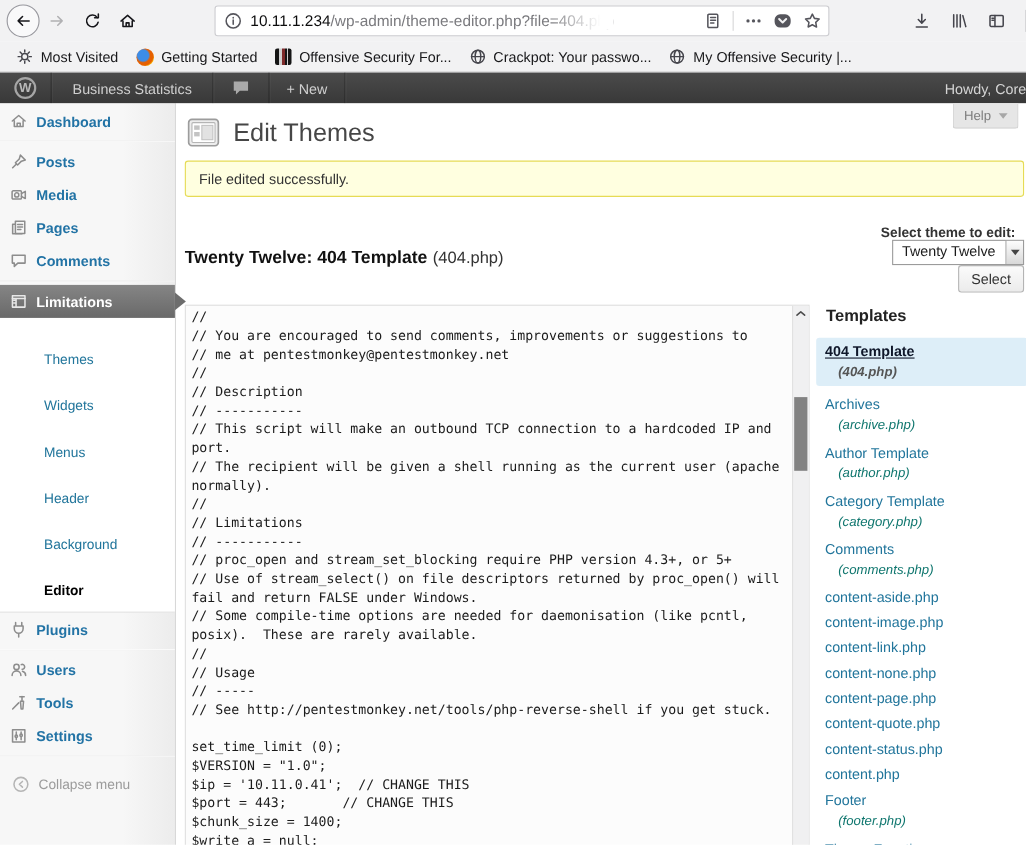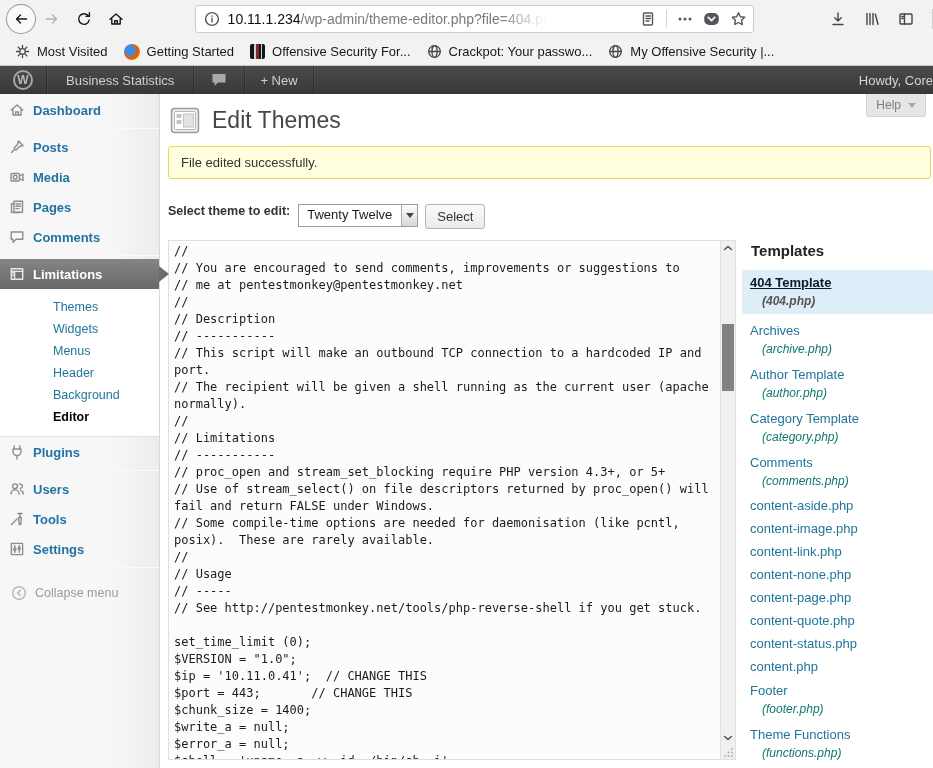"Select theme to edit:" .theme-switcher { align-items: flex-start -> flex-end; flex-direction: none -> column }
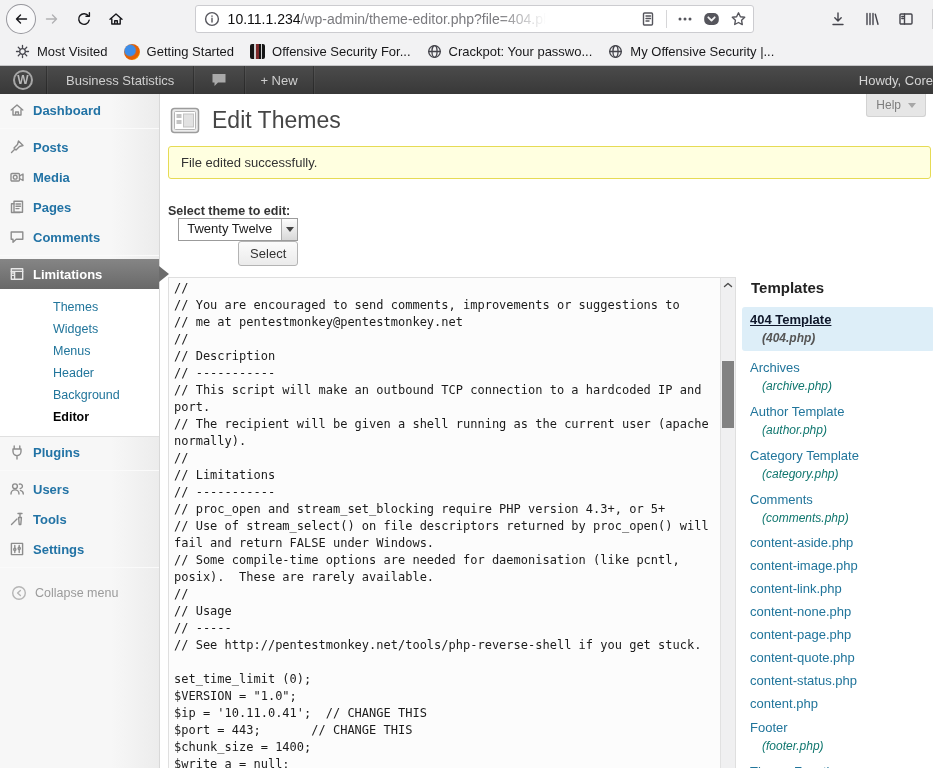"Twenty Twelve: 404 Template (404.php)" div { html: none -> <div> <span>Twenty Twelve: 404 Template</span><span>(404.php)</span> </div> }
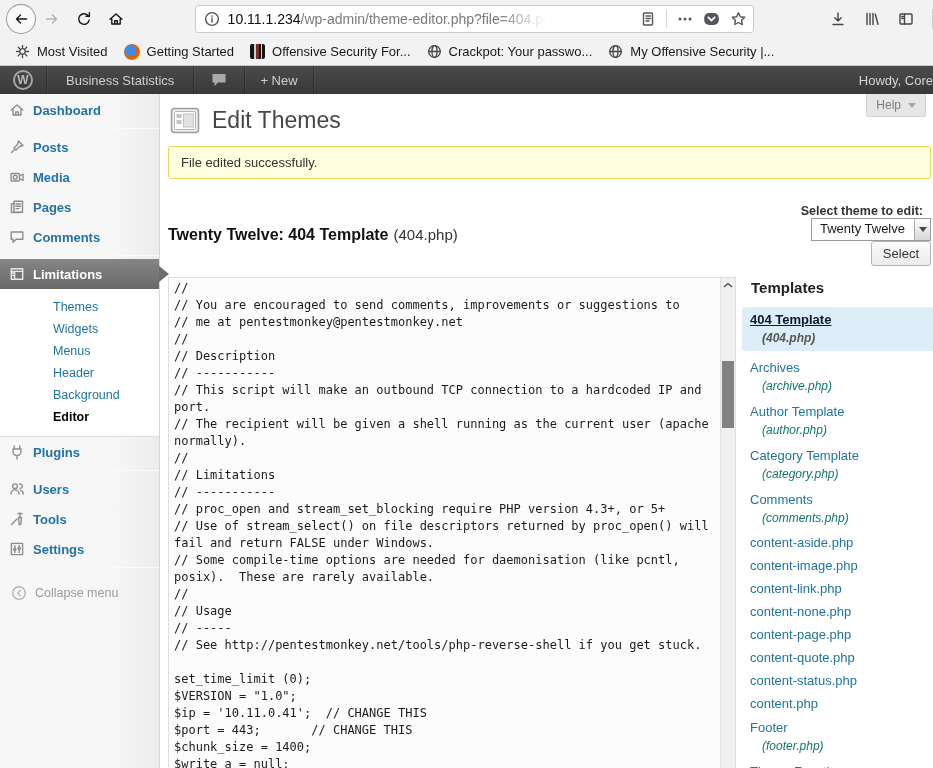"Themes" .submenu-item { margin-top: none -> 20px; padding: 4px 0 4px 53px -> 4px 0 4px 40px }
